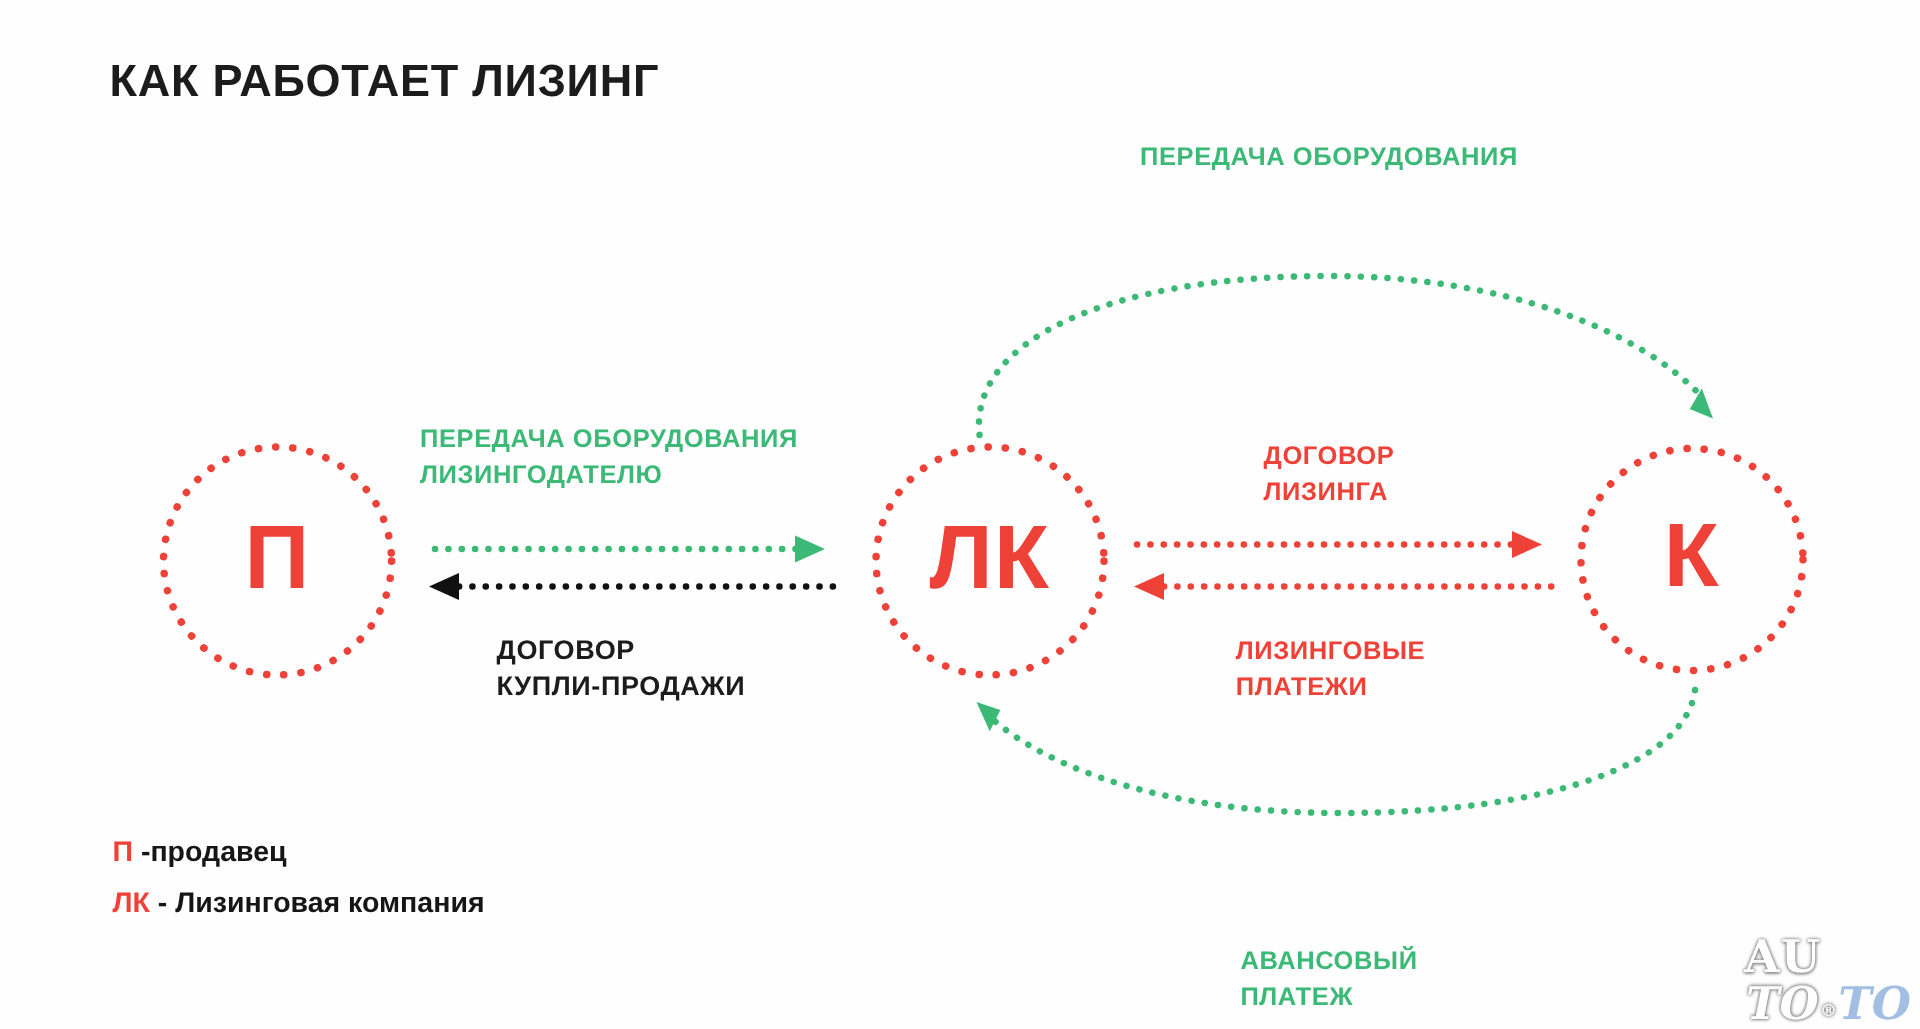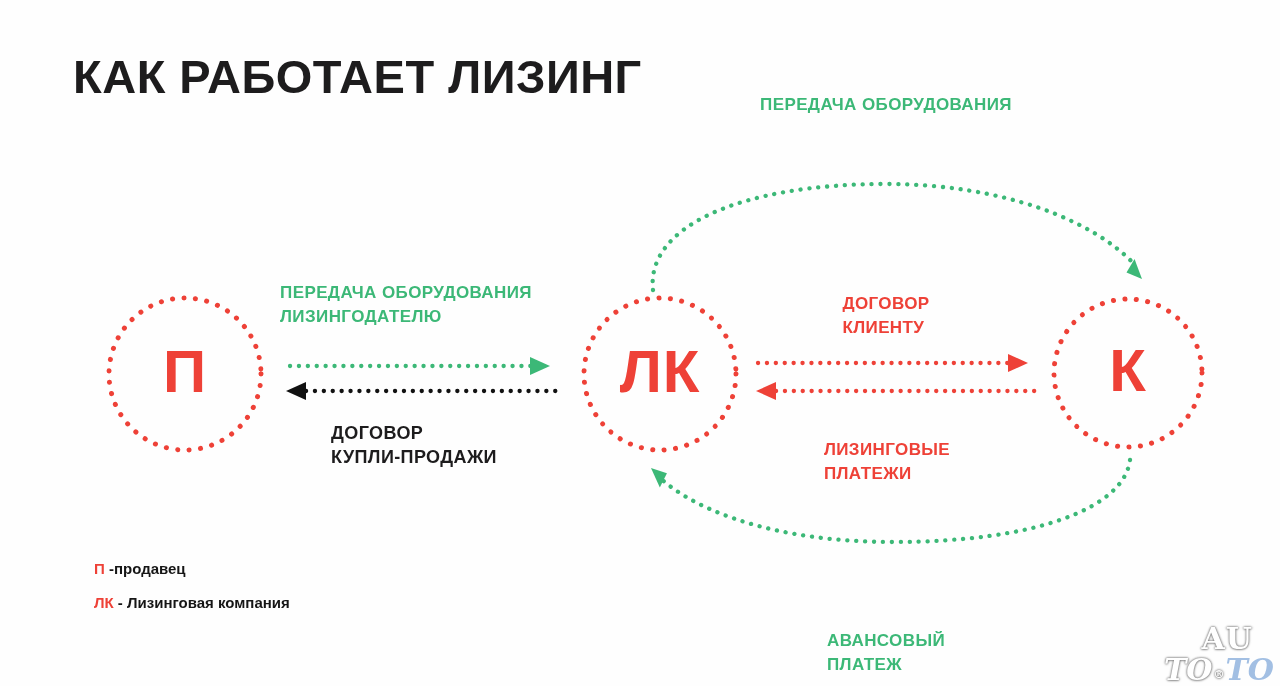"КАК РАБОТАЕТ ЛИЗИНГ" .page-title { font-size: 47px -> 30px }
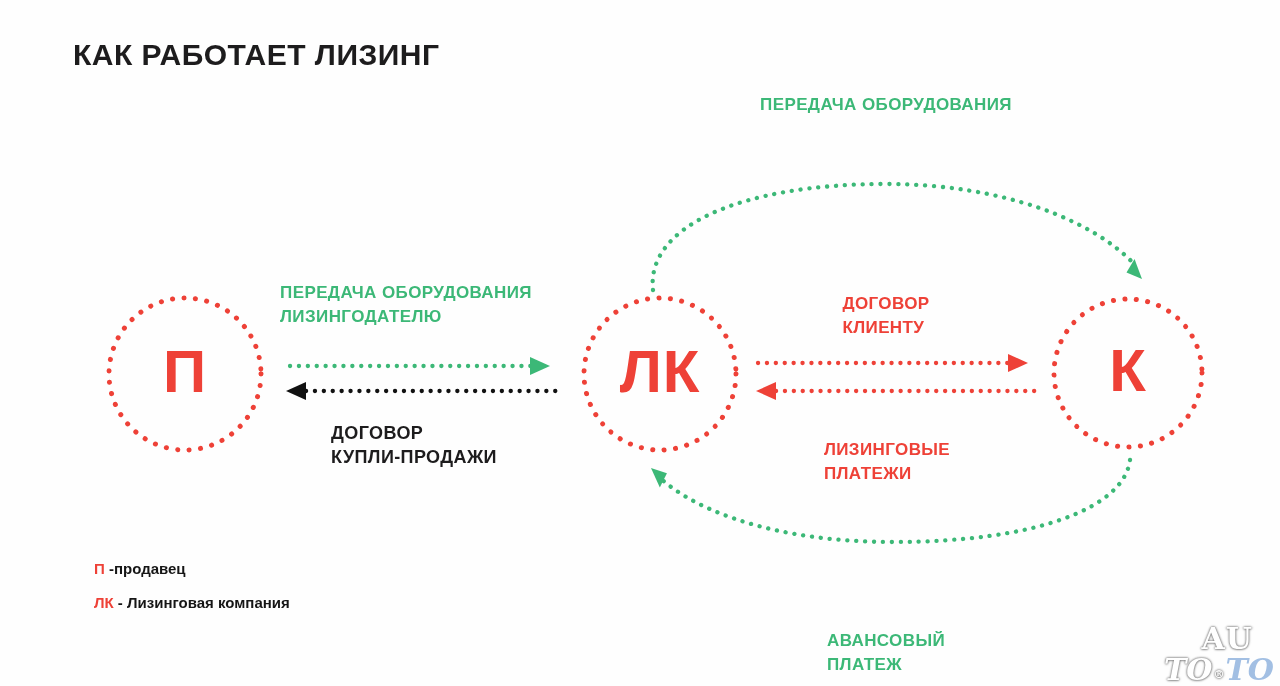"КЛИЕНТУ" div { text: КЛИЕНТУ -> ЛИЗИНГА }
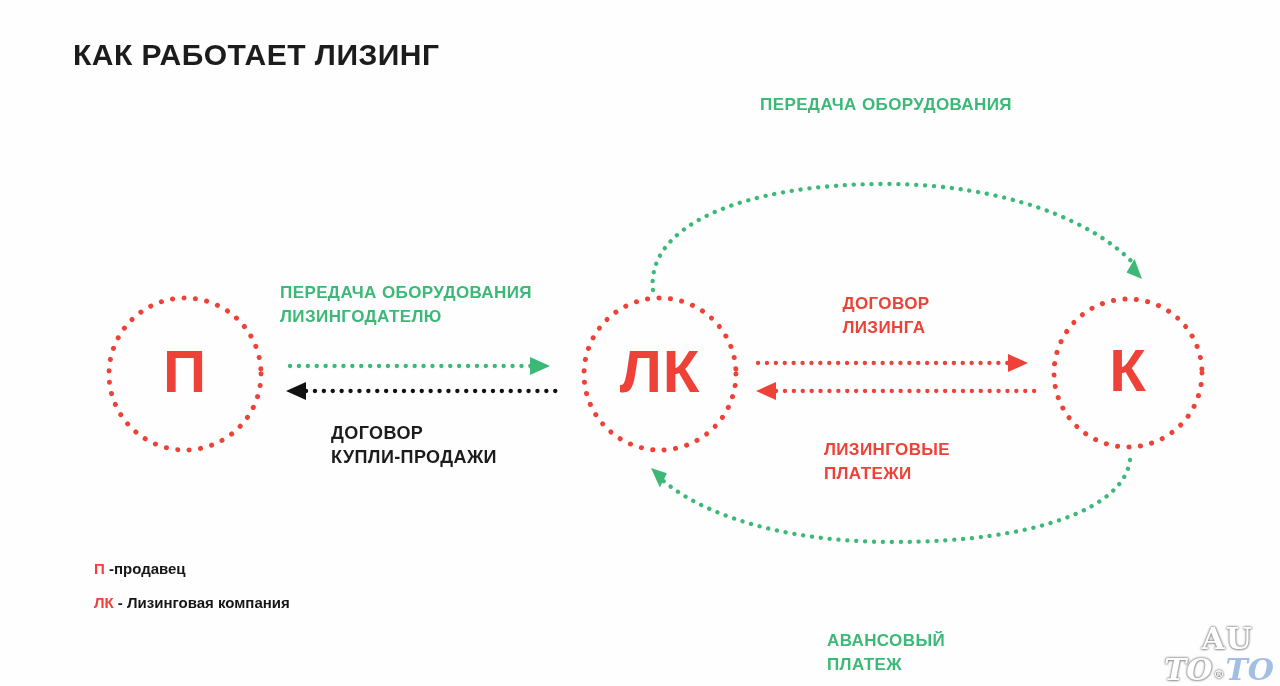"ЛИЗИНГОВЫЕ" .lbl-leasing-payments { top: 438px -> 422px }
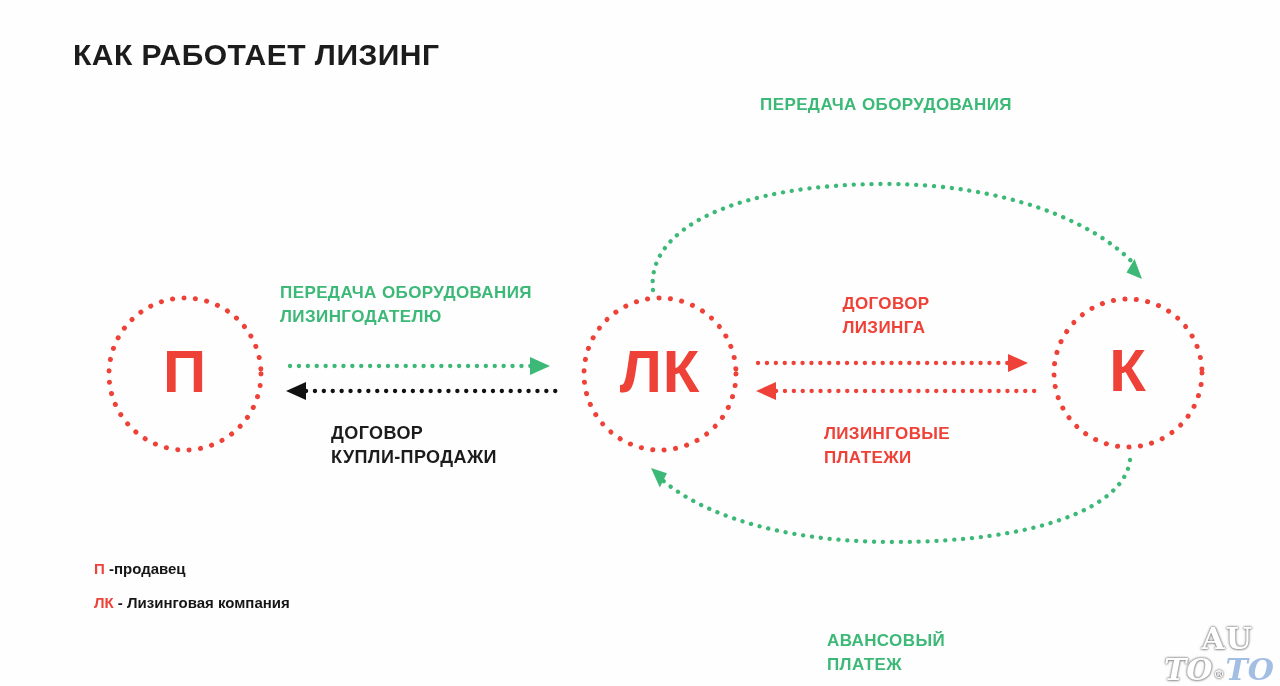"П -продавец" .legend-row { font-size: 15px -> 19px; margin-left: 19px -> none }
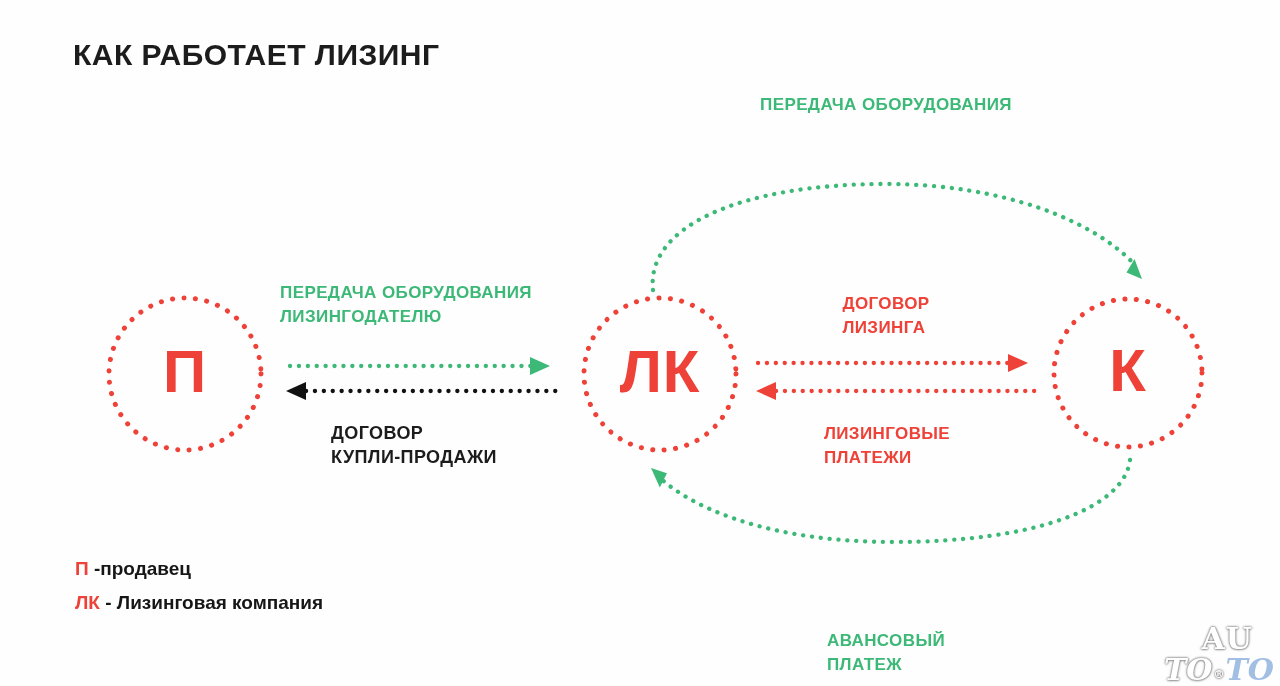"AU" .wm-au { text-align: right -> left }
